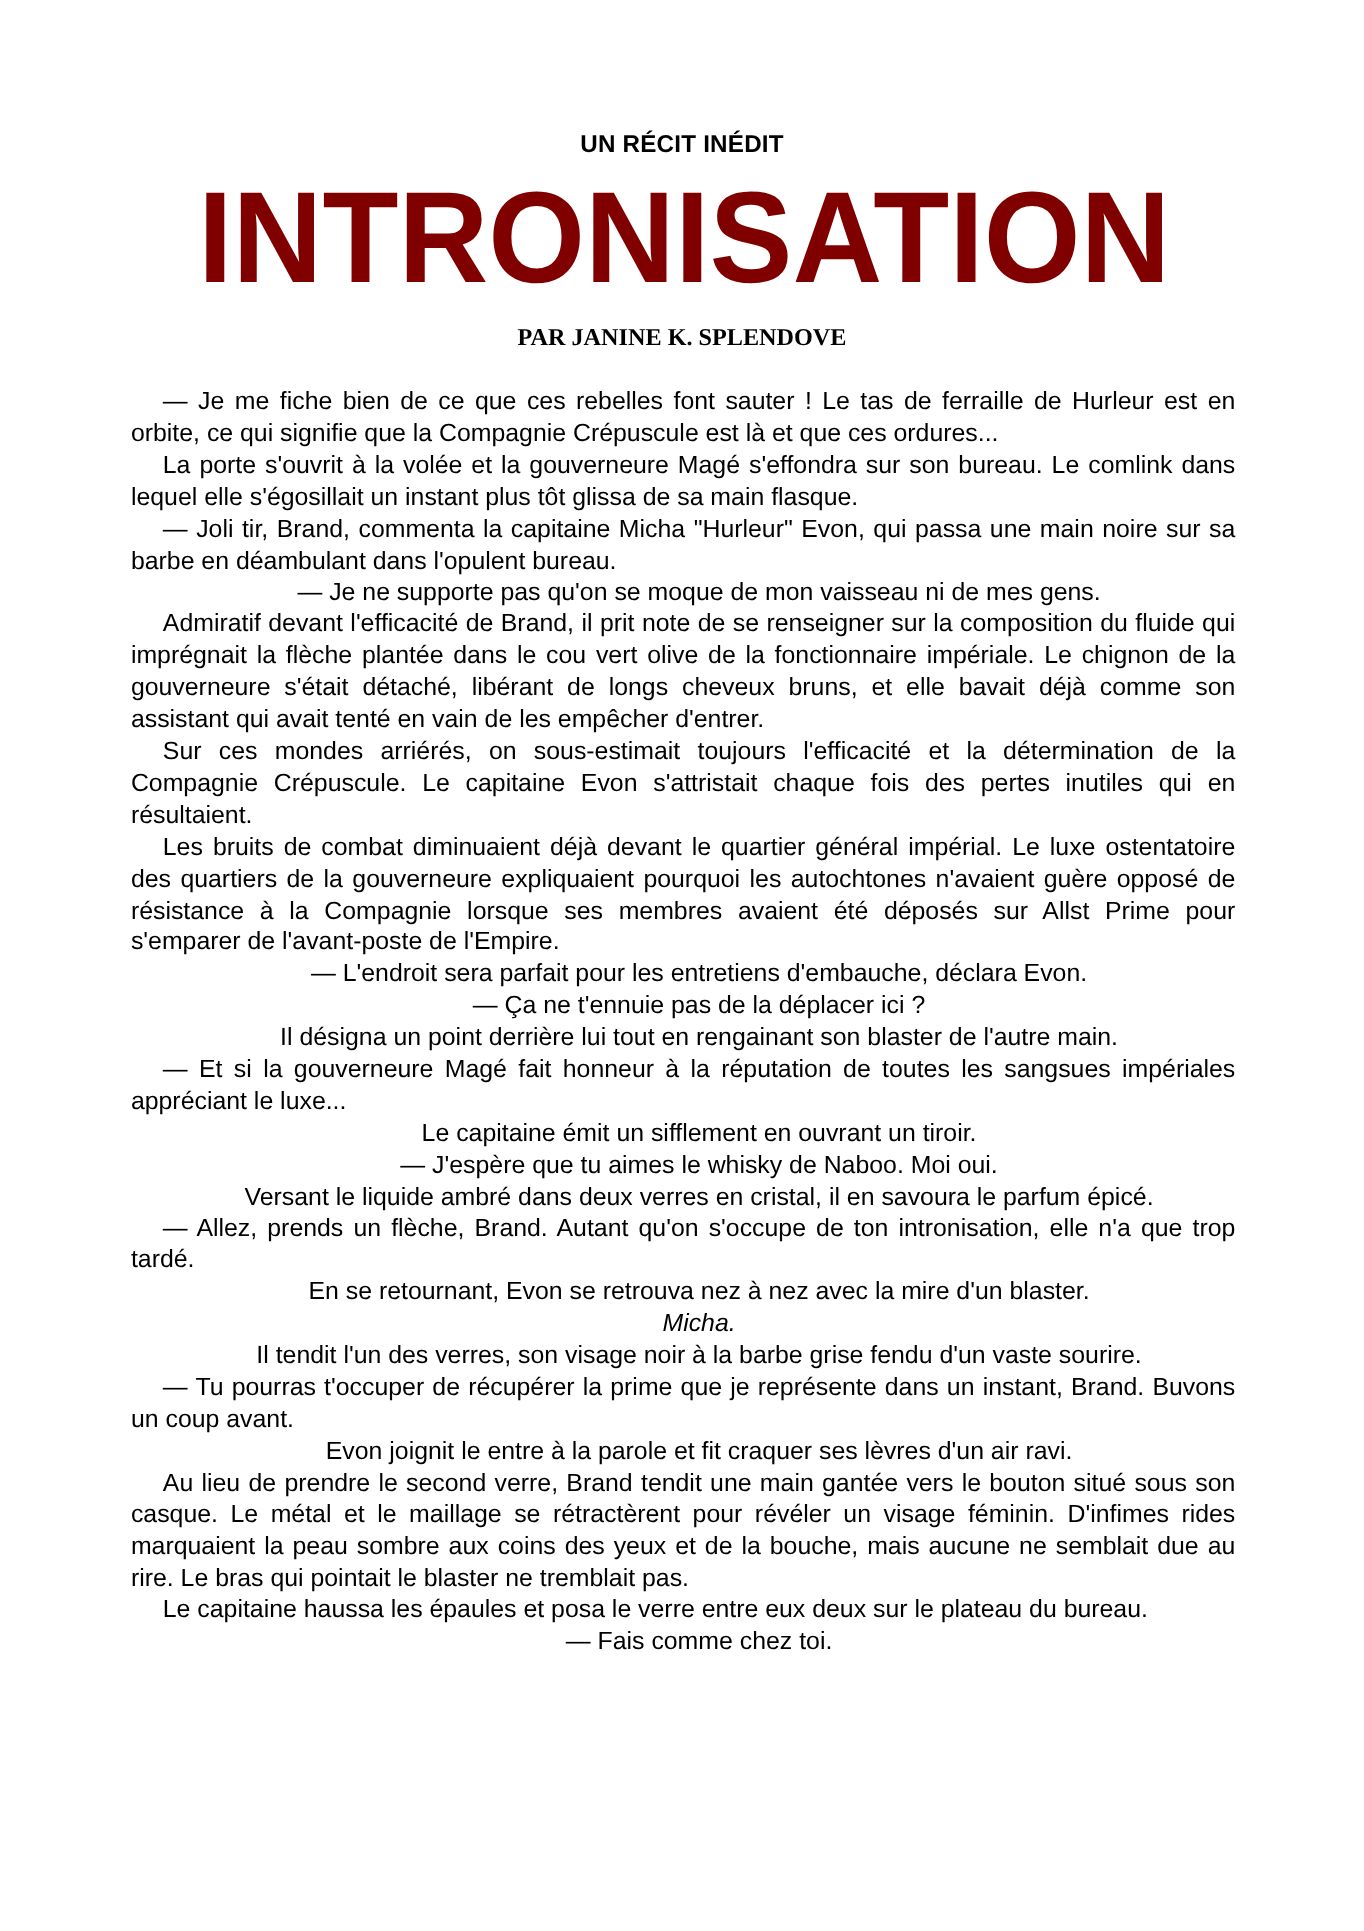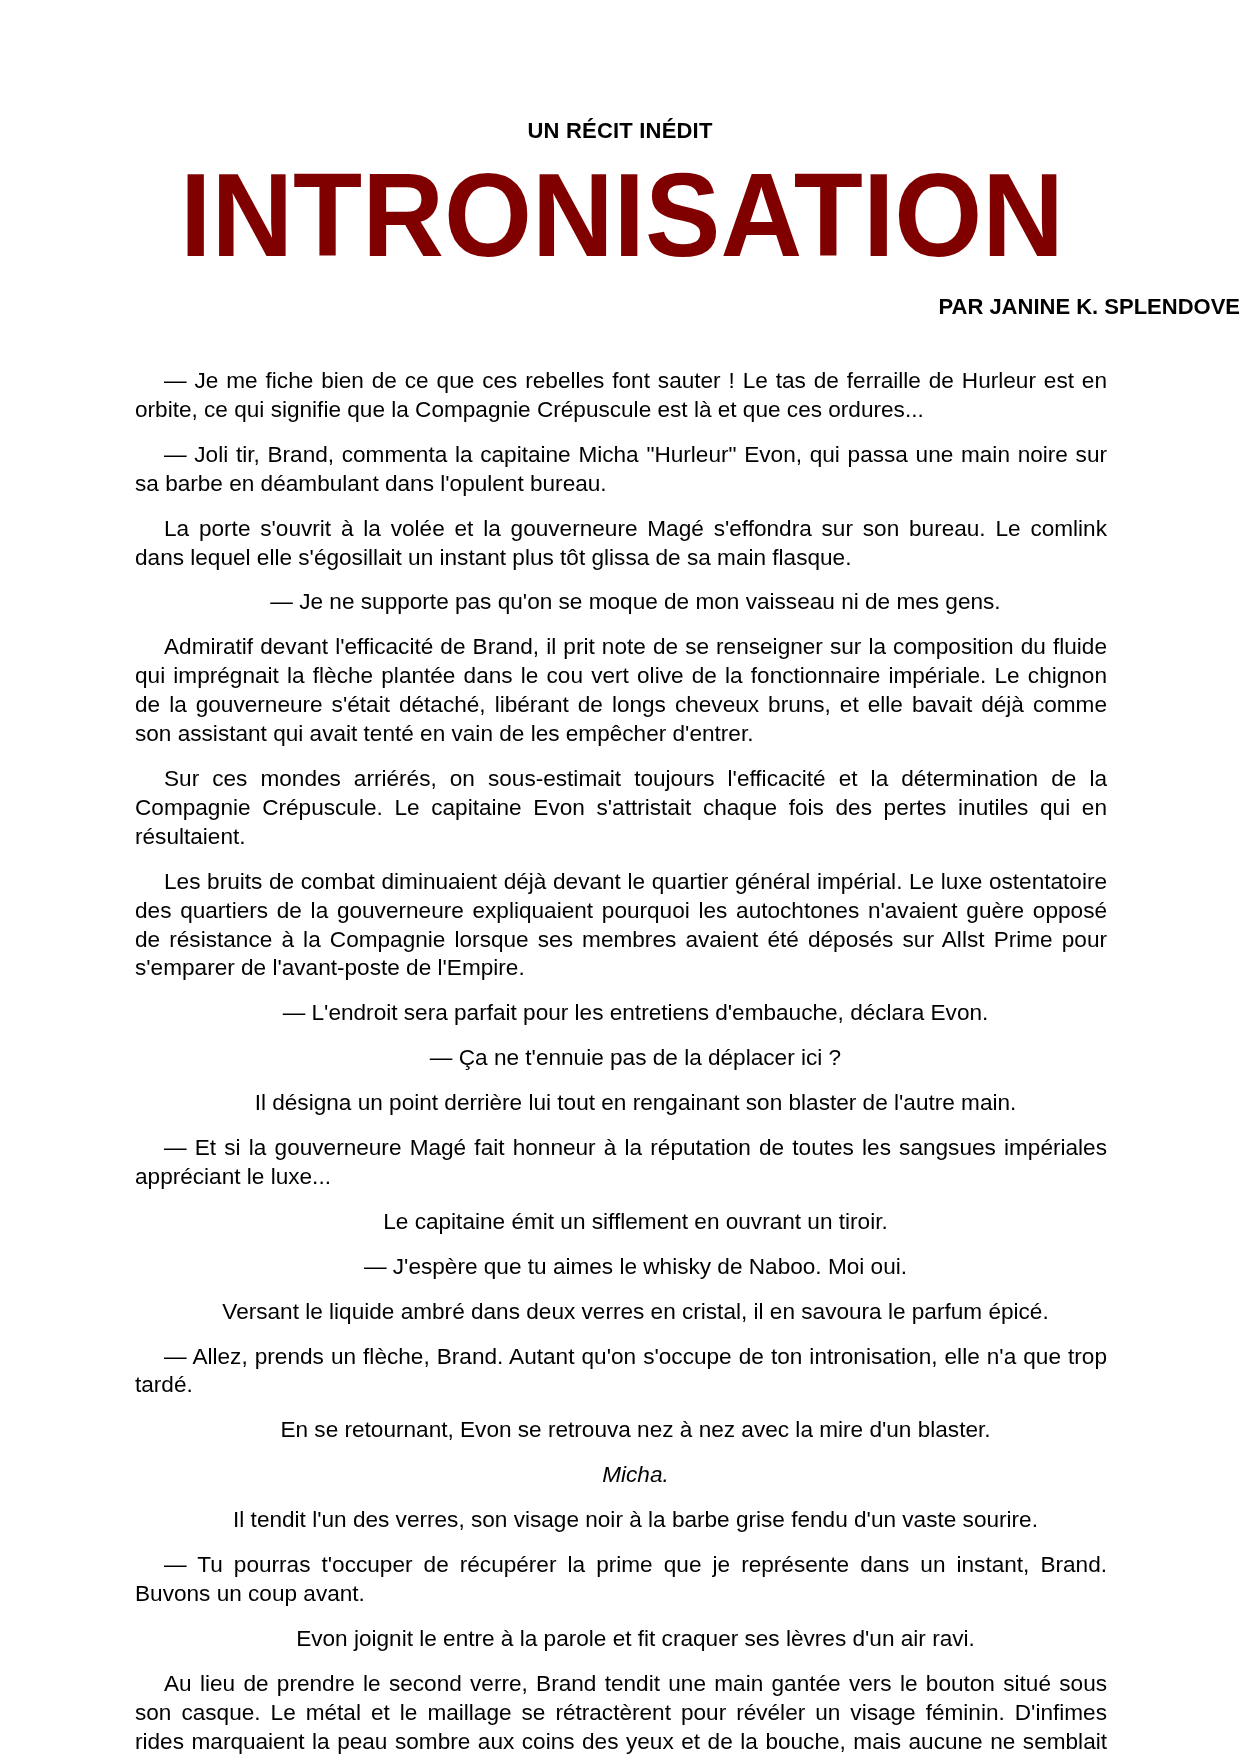"PAR JANINE K. SPLENDOVE" .byline { font-family: none -> Liberation Serif, serif; text-align: right -> center }
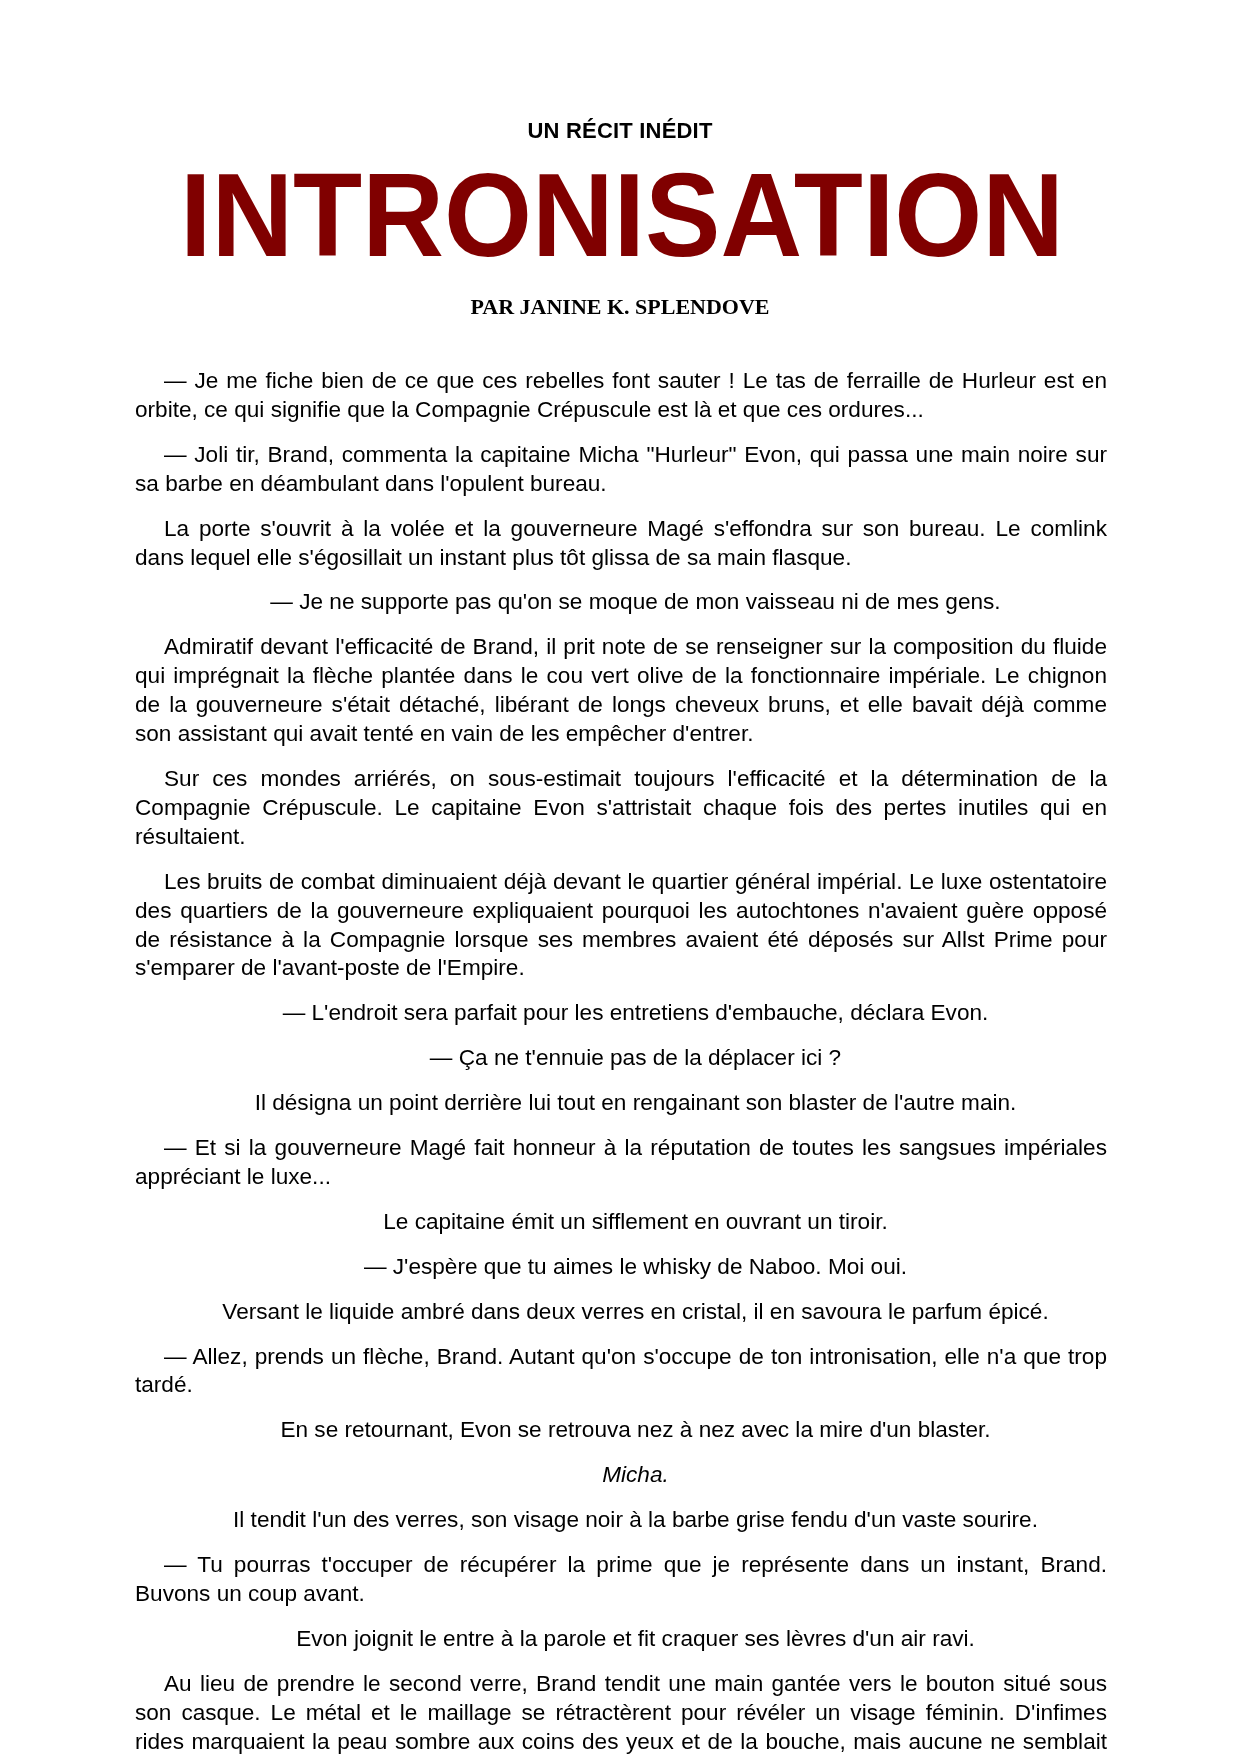"— Je me fiche bien" .story p { margin: 16px -> 0 }
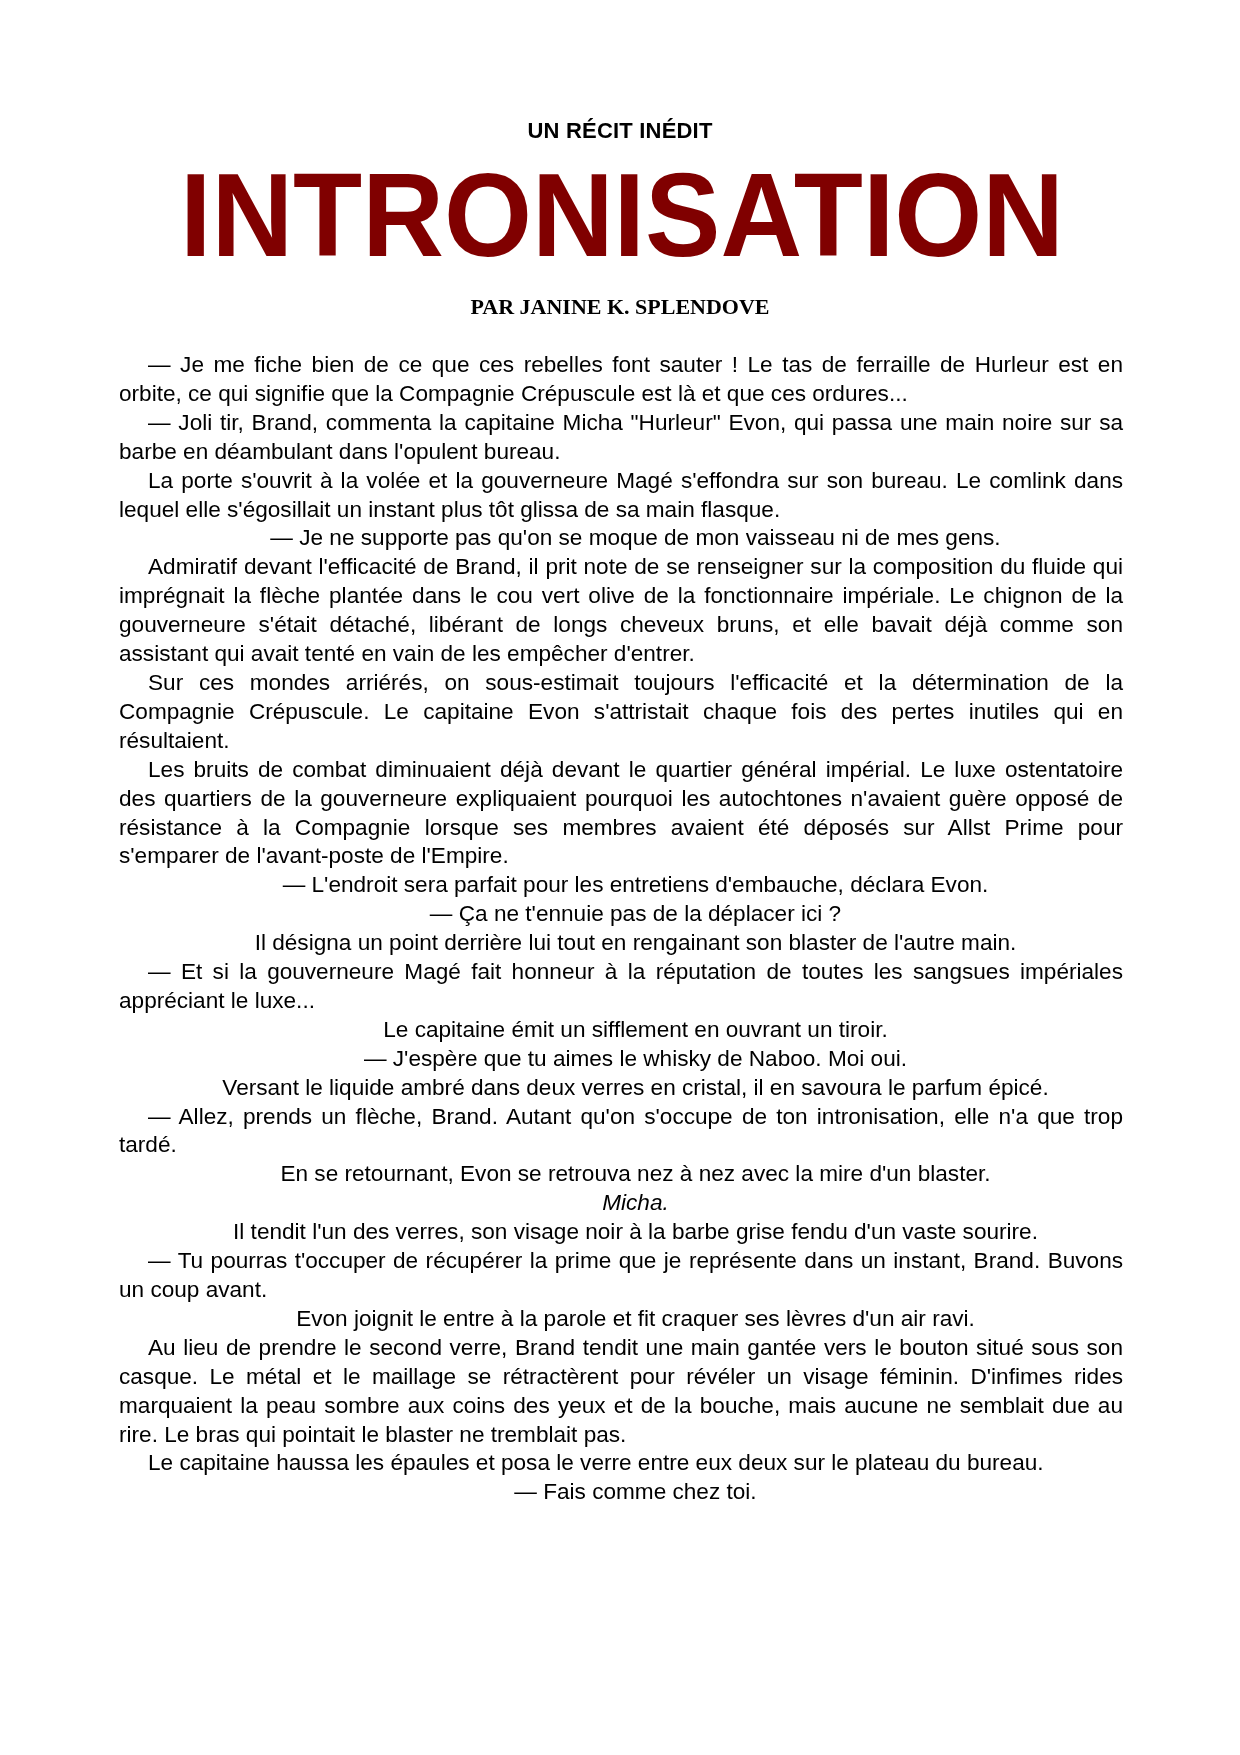"— Joli tir, Brand, commenta" p { order: before "La porte s'ouvrit à la" -> after "La porte s'ouvrit à la" }
